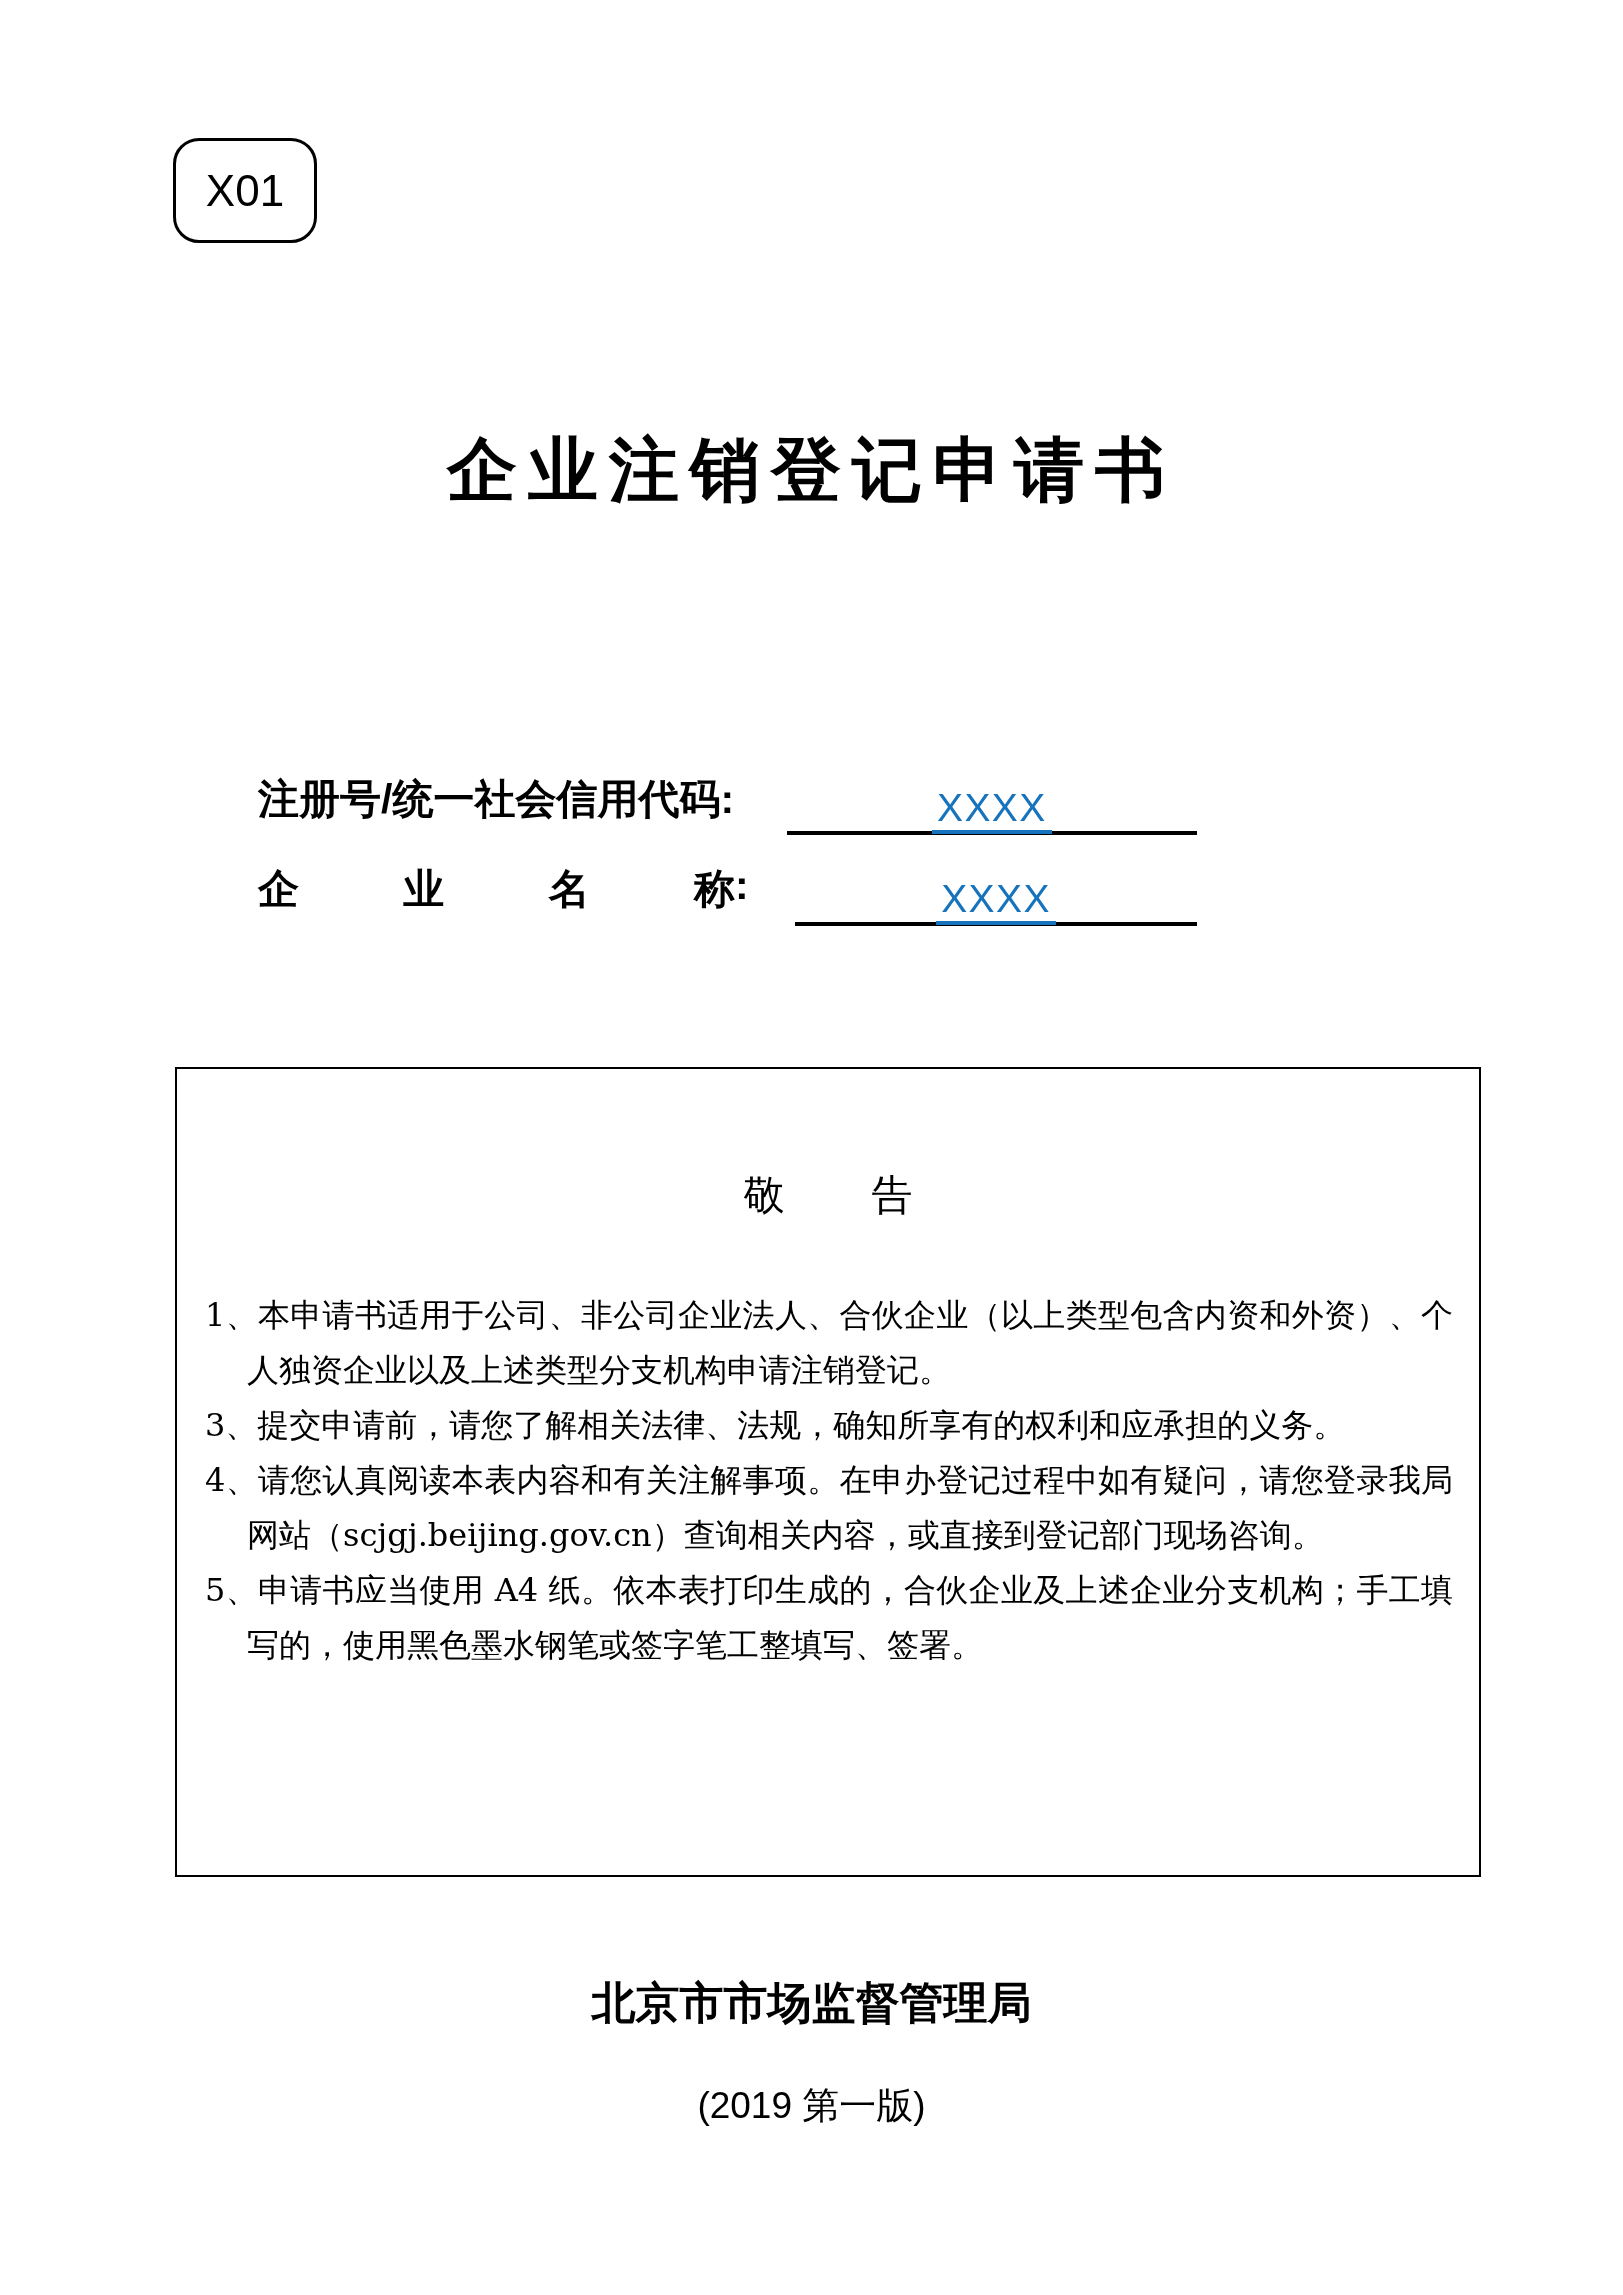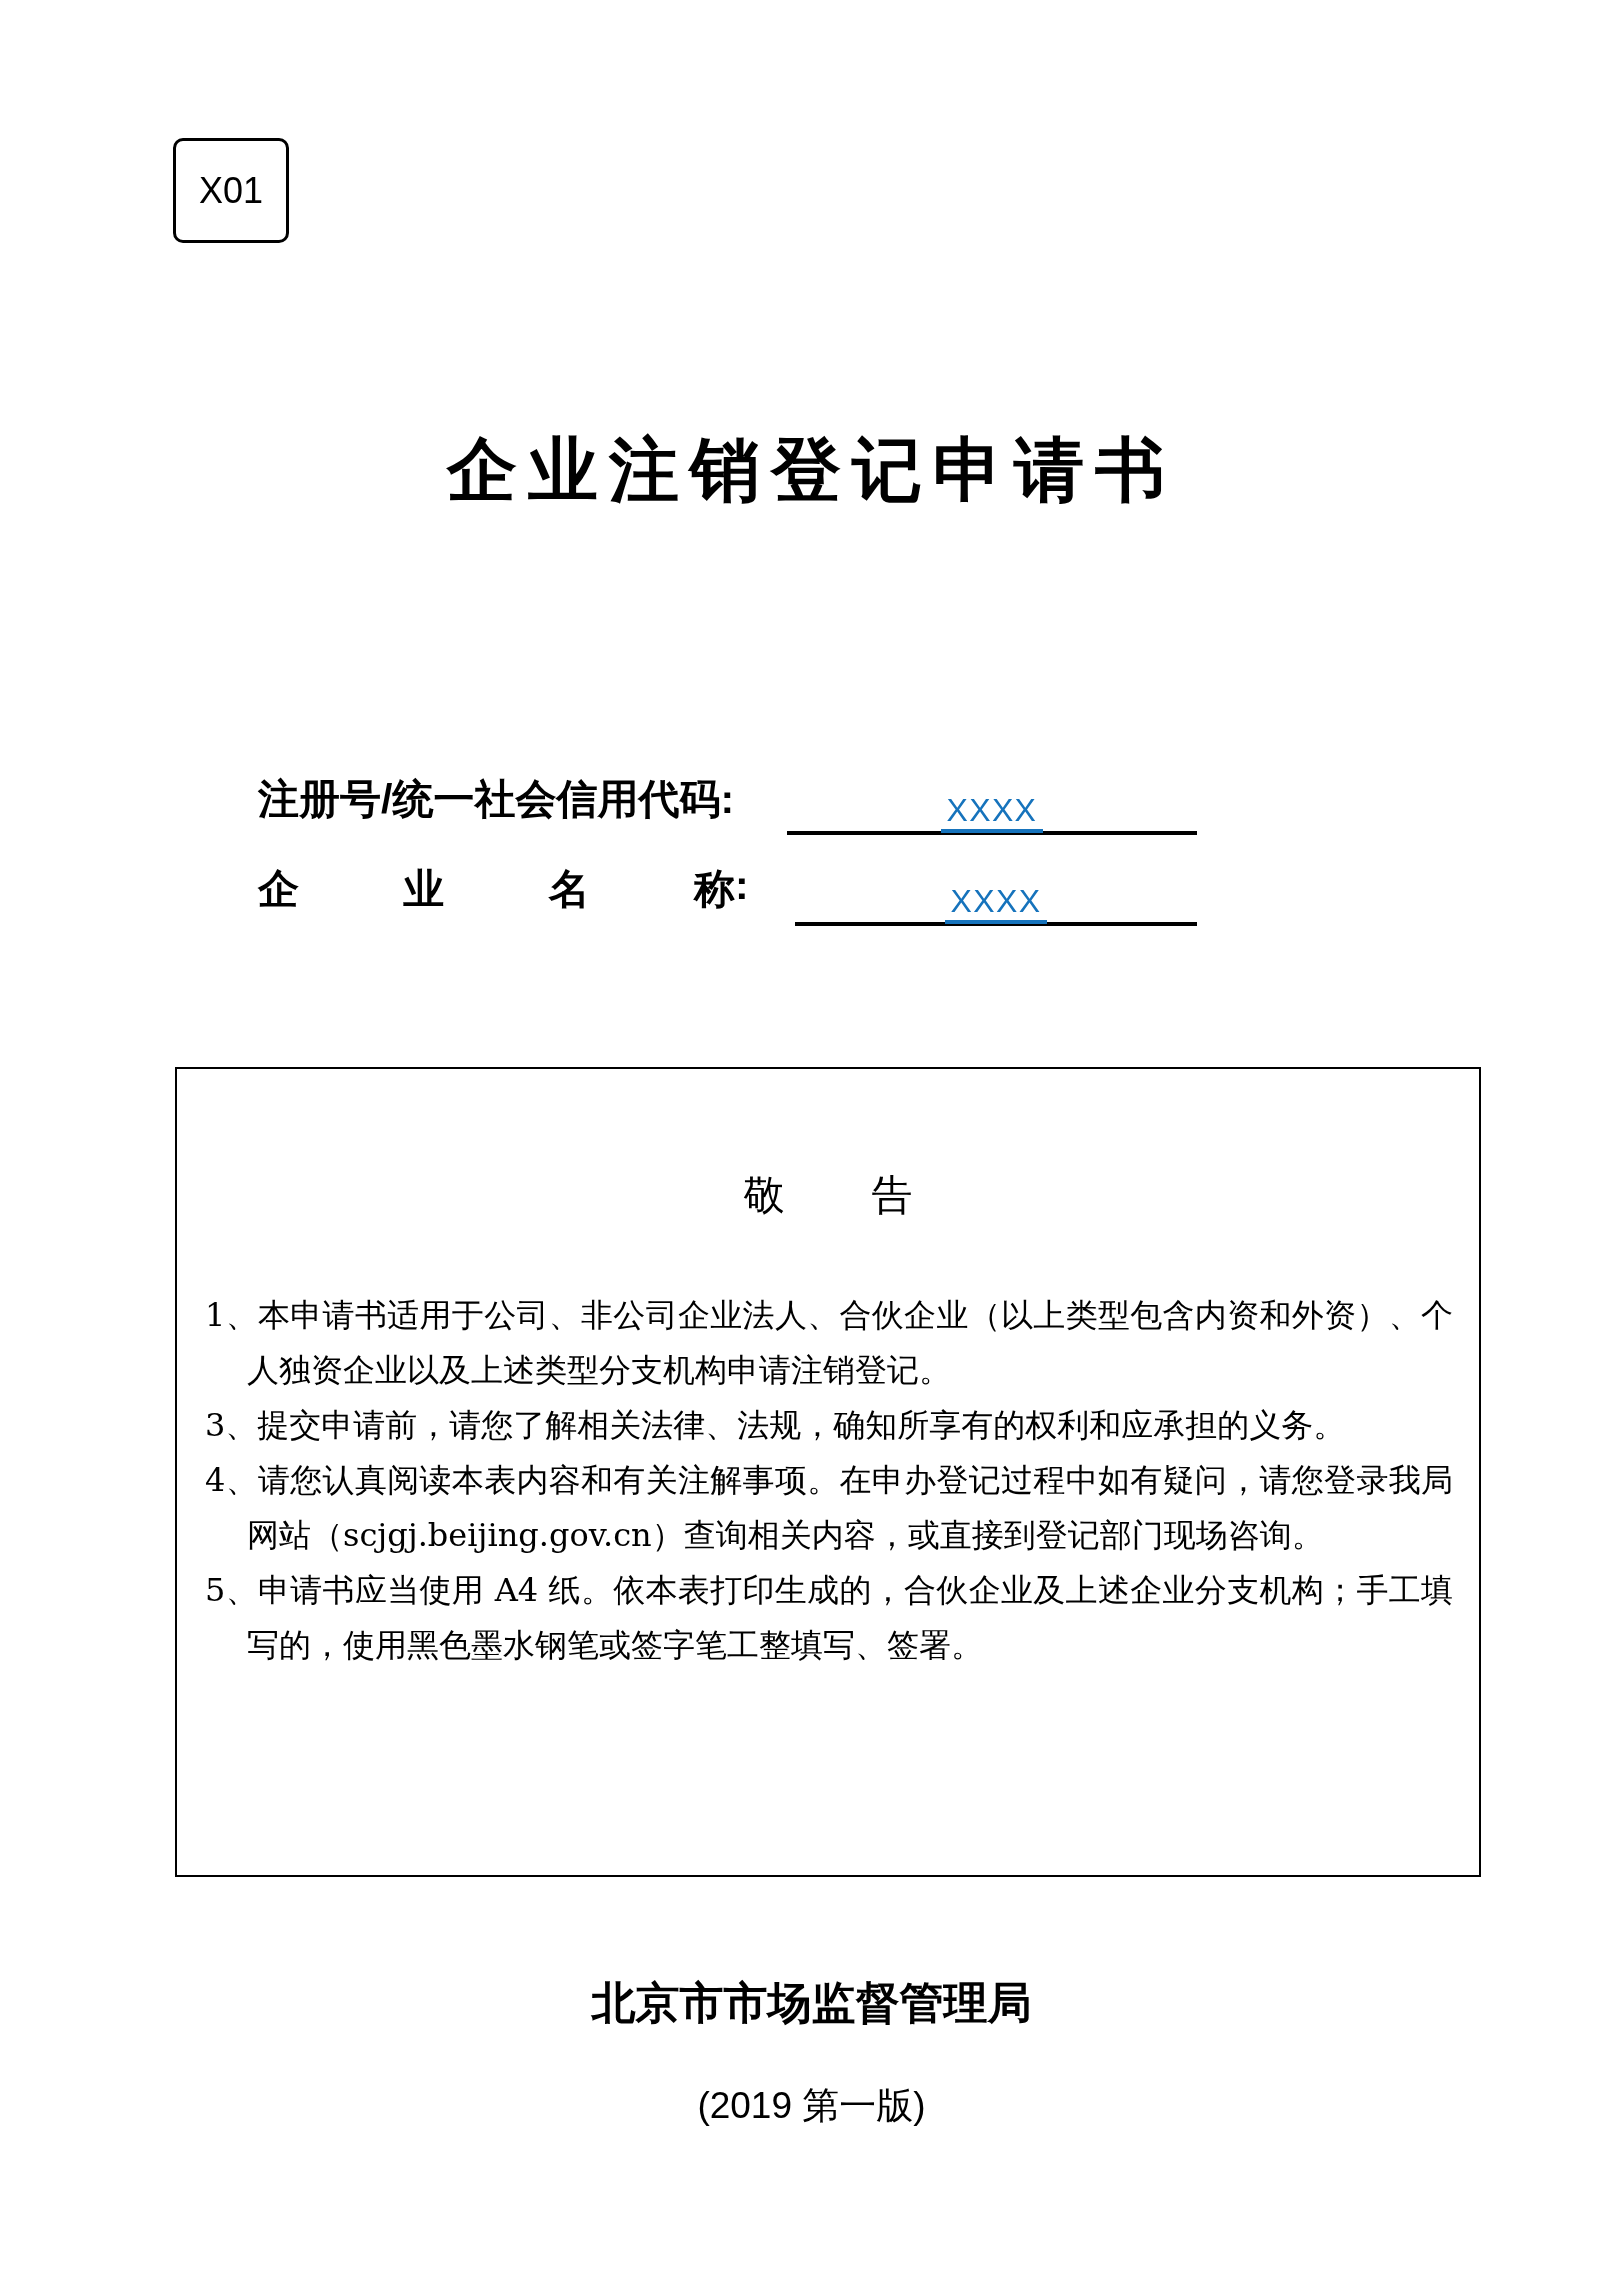"X01" .form-code-badge { border-radius: 10px -> 26px; font-size: 36px -> 44px; width: 116px -> 144px }
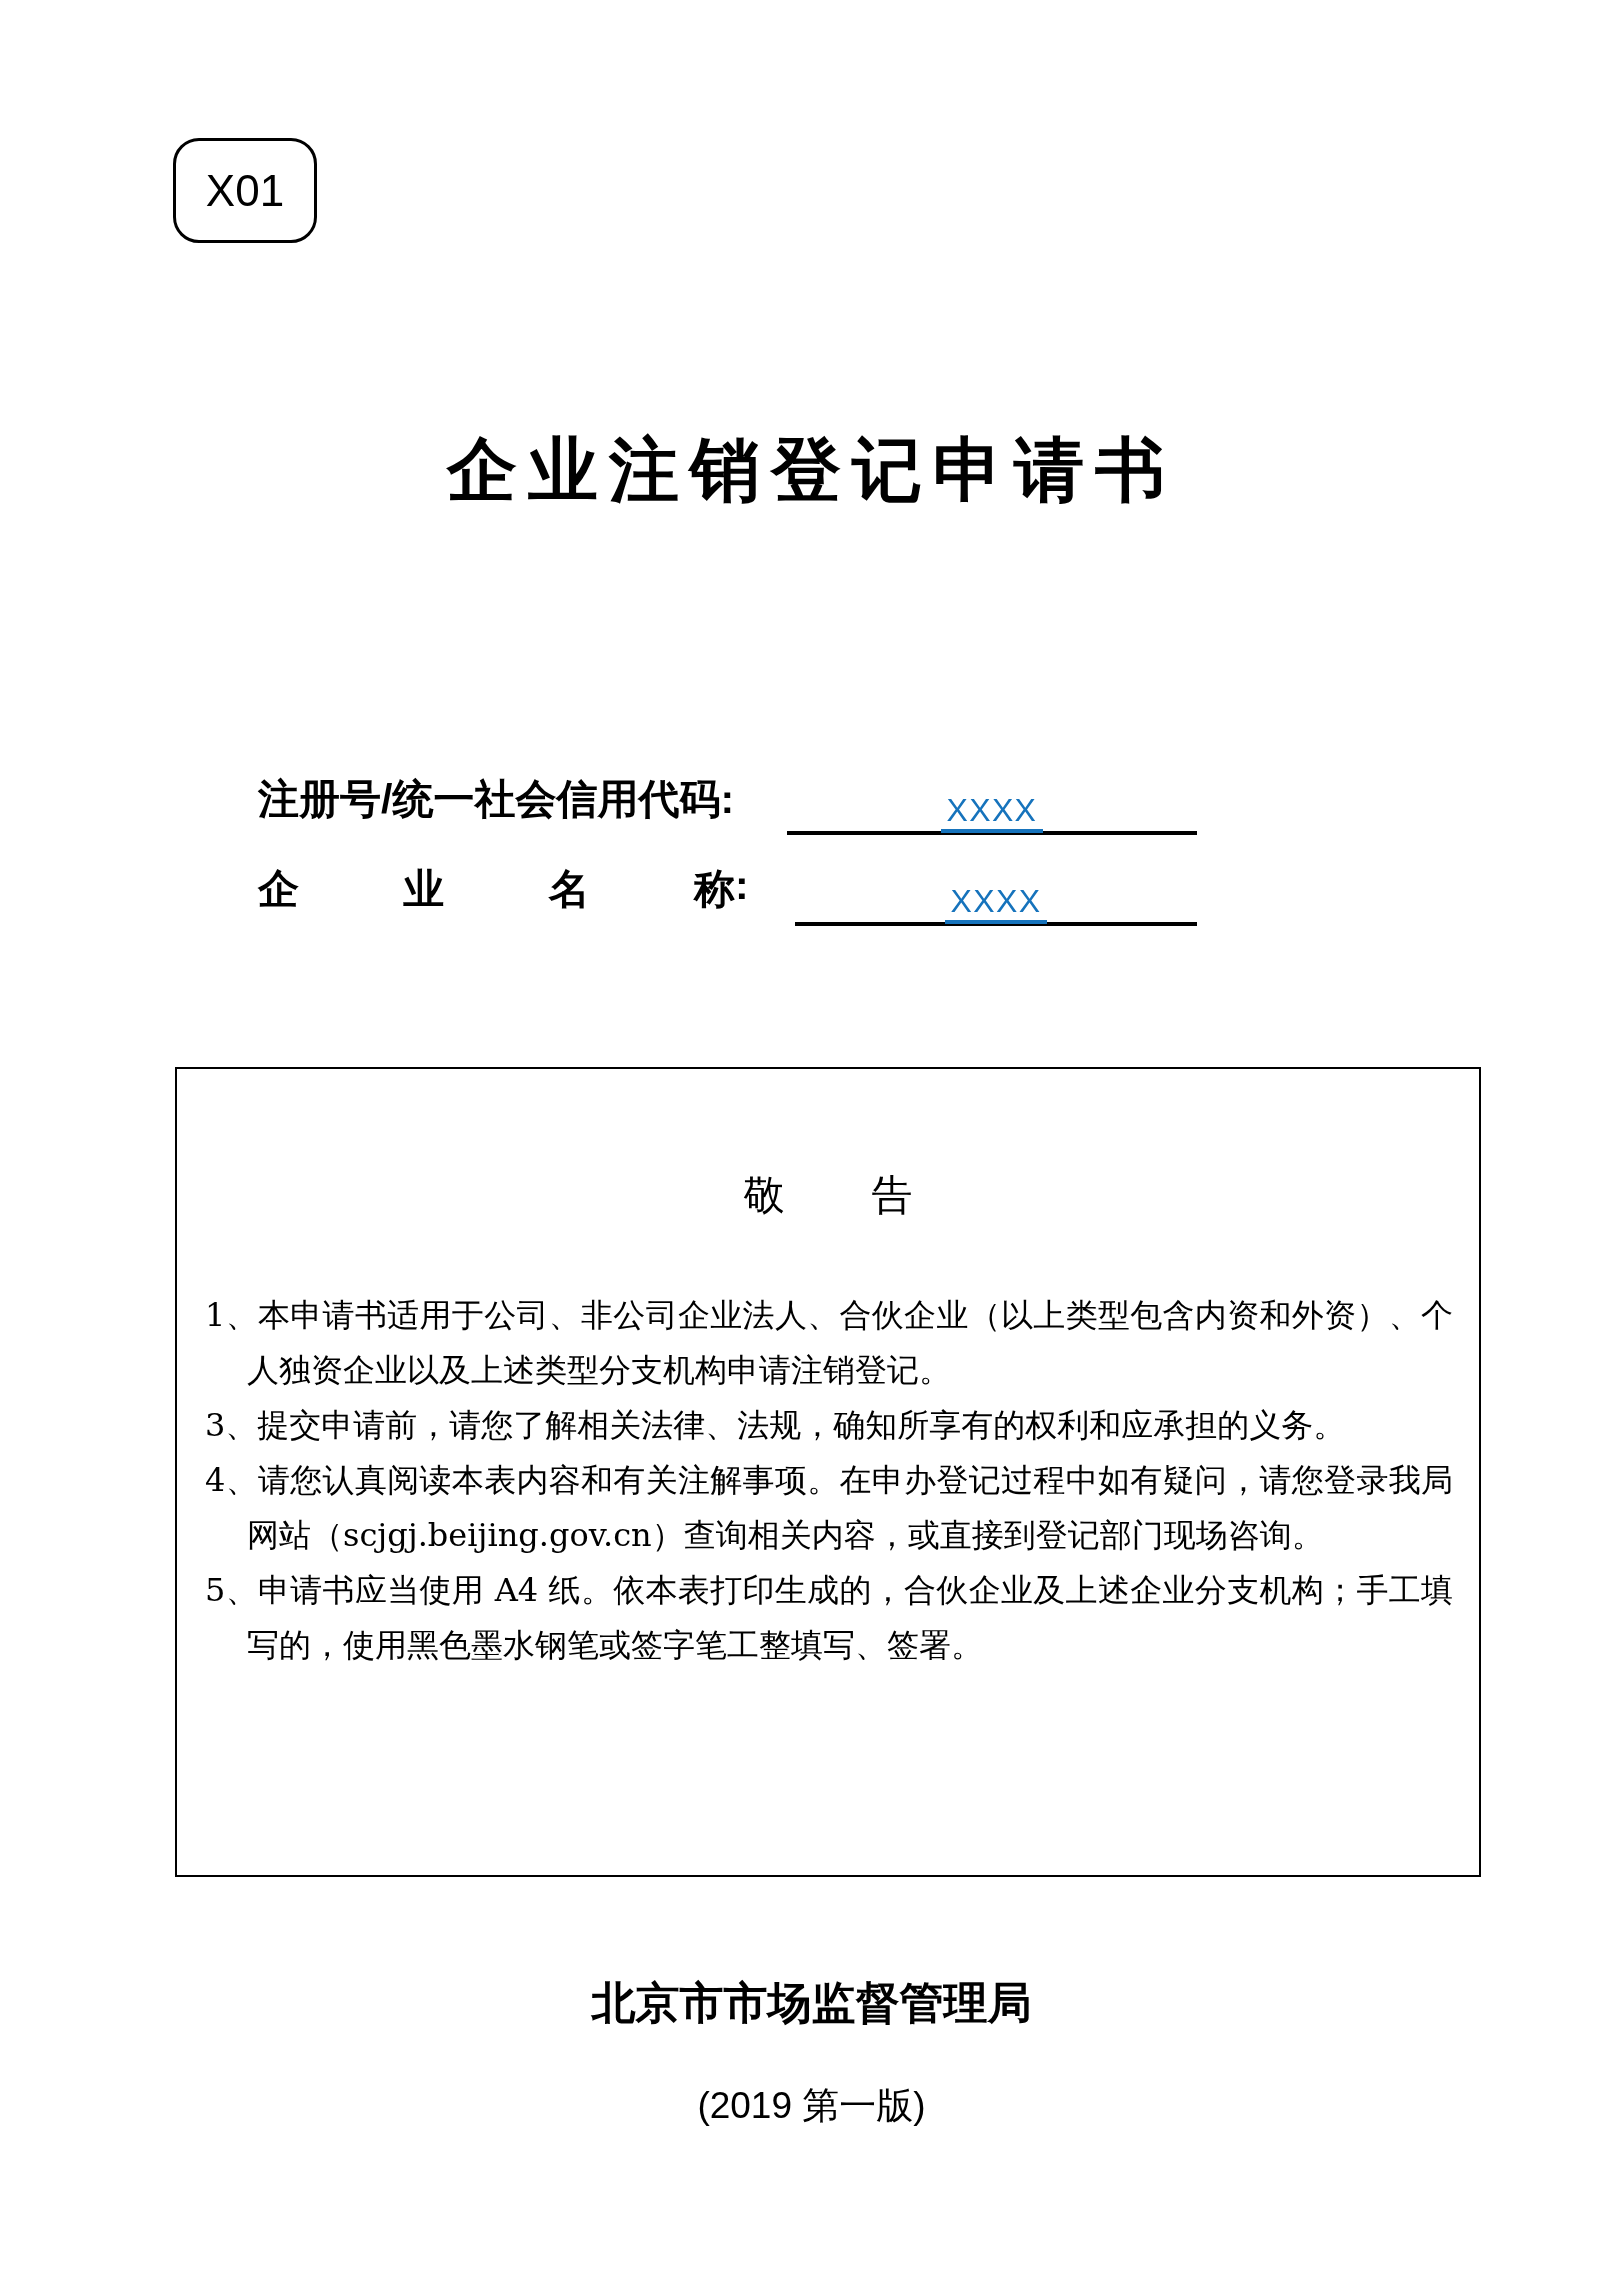"XXXX" .value-text { font-size: 32px -> 39px }
